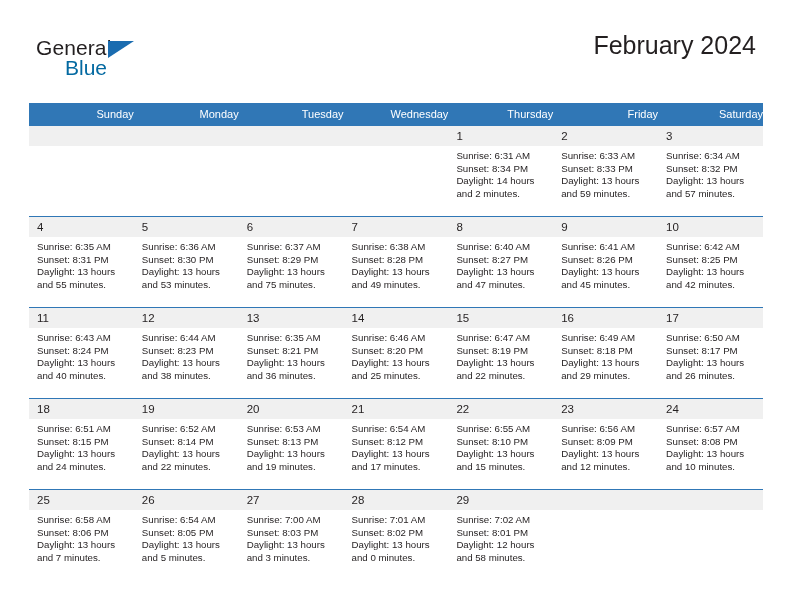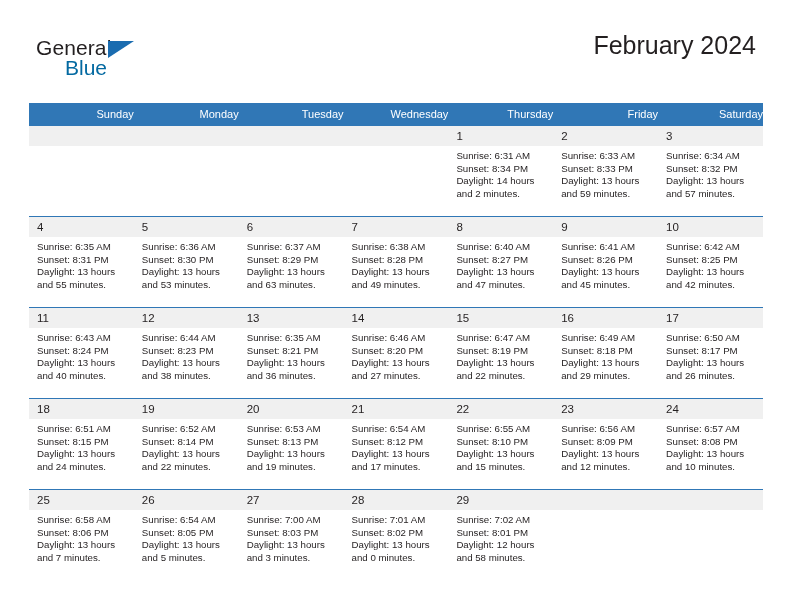"and 63 minutes." div { text: 63 -> 75 }
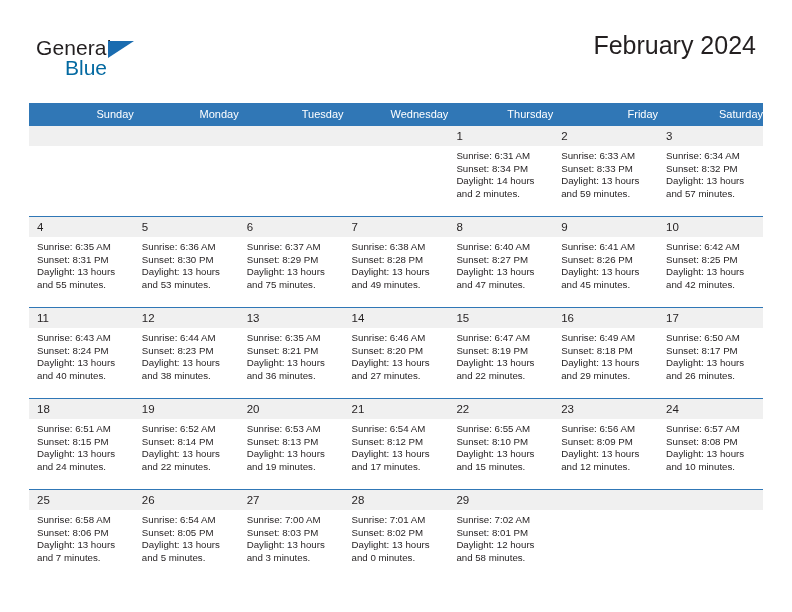"and 27 minutes." div { text: 27 -> 25 }
